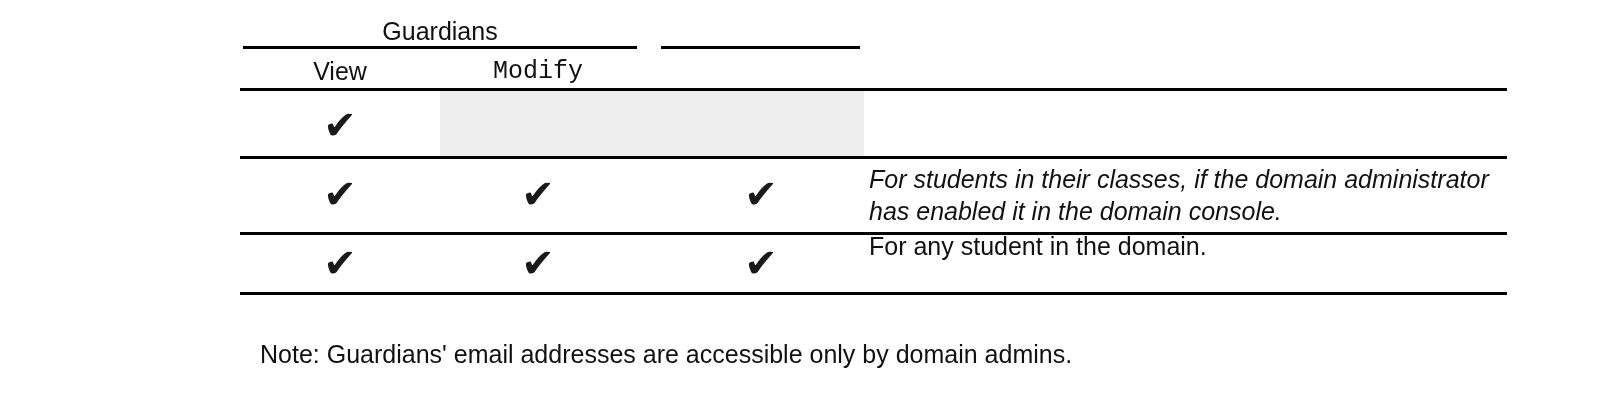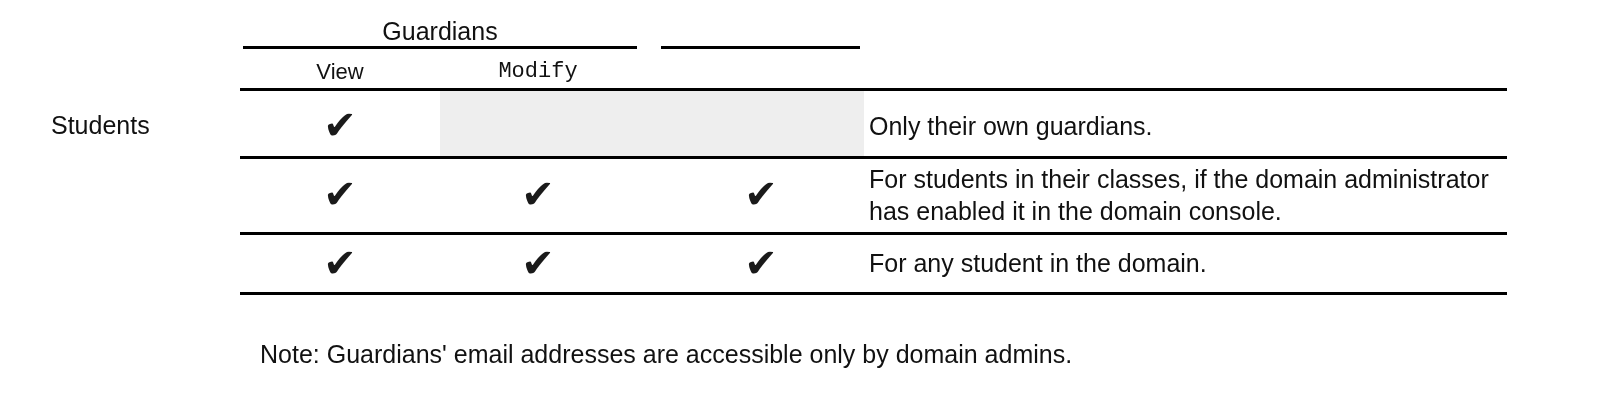"View" .col-label { font-size: 22px -> 25px }
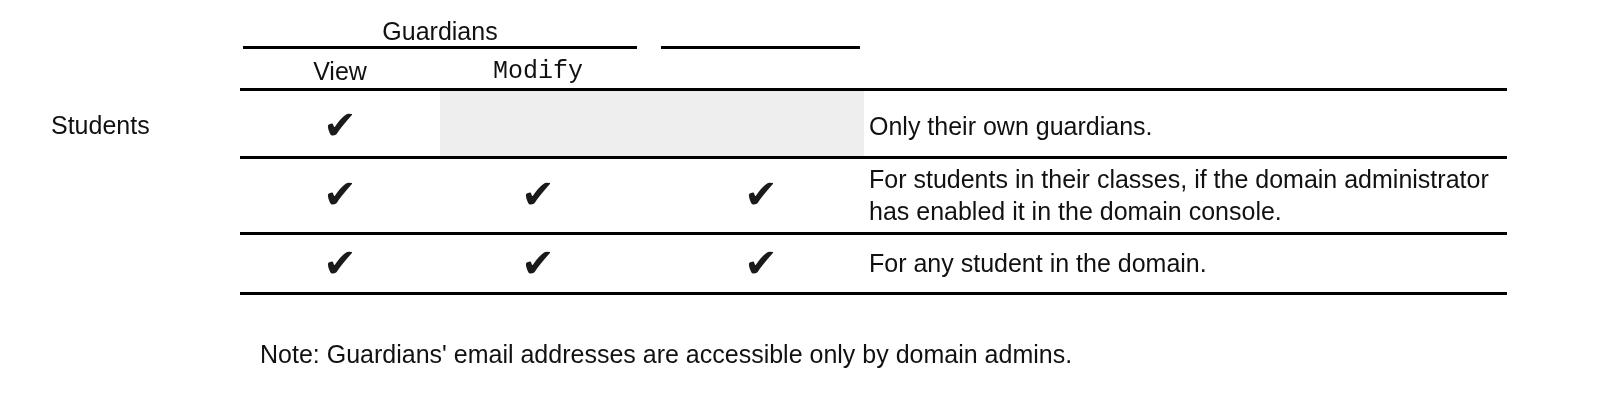"Students" div.txt { html: <div>Students</div> -> none }
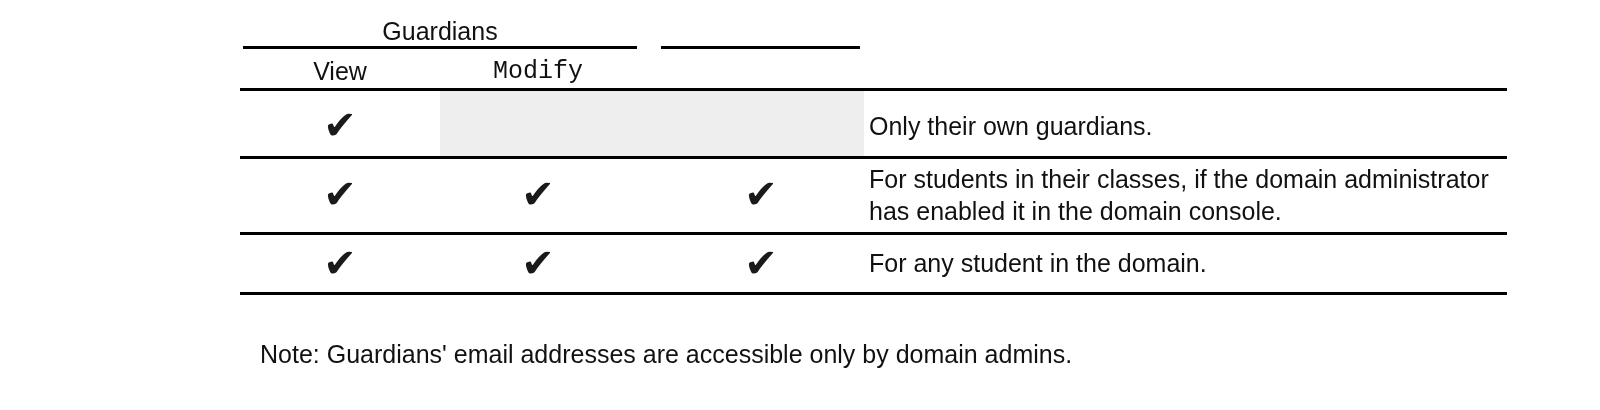"Only their own guardians." div.txt { html: <div>Only their own guardians.</div> -> none }
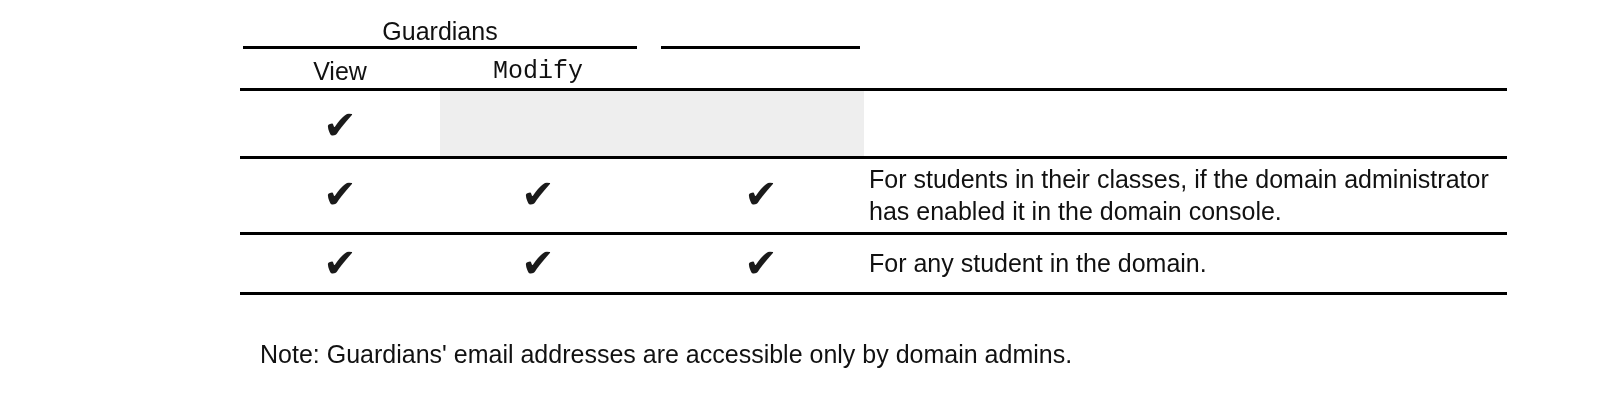"For students in their classes," div.txt { font-style: none -> italic }
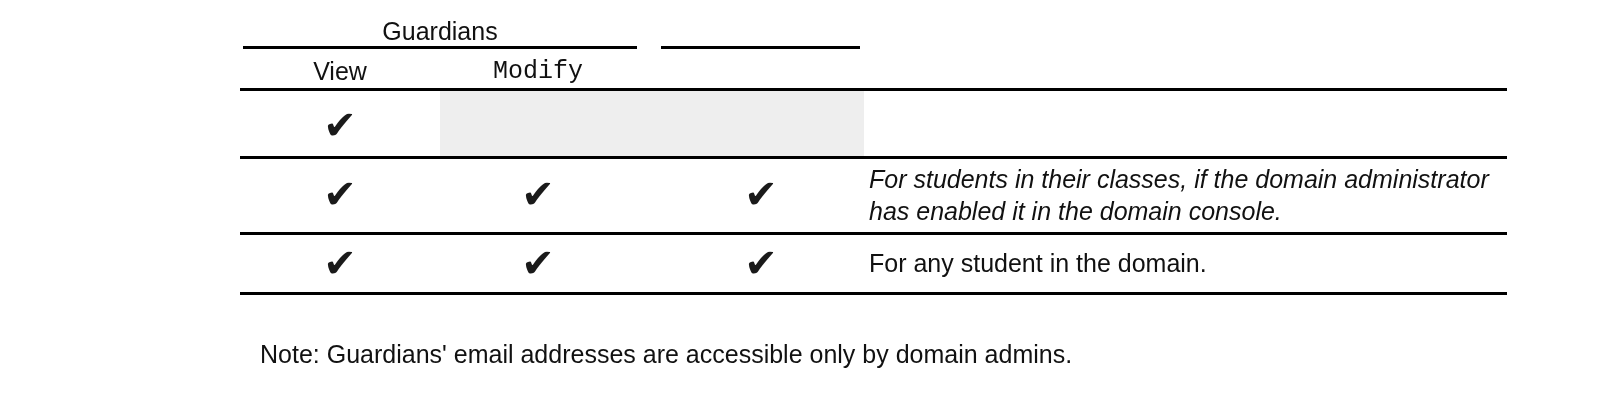"For any student in the" div.txt { top: 247px -> 230px }
